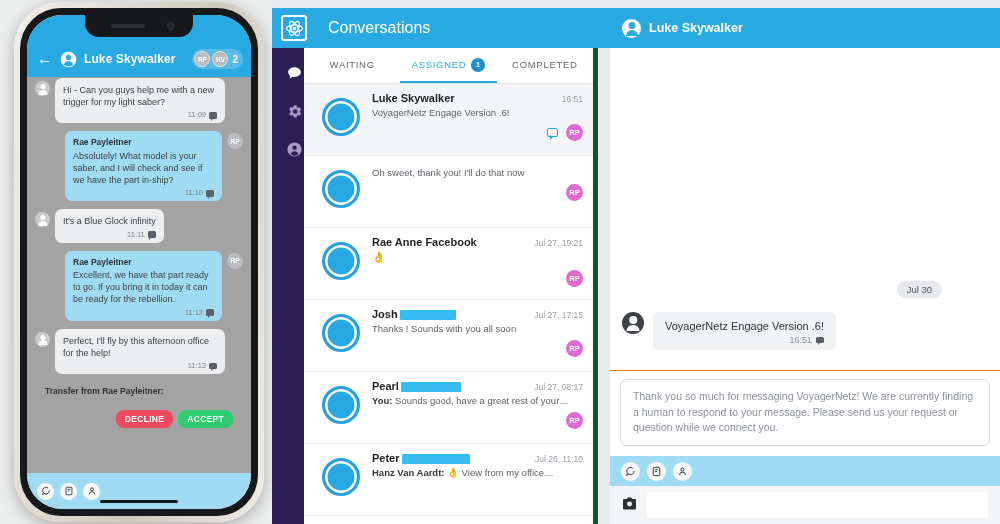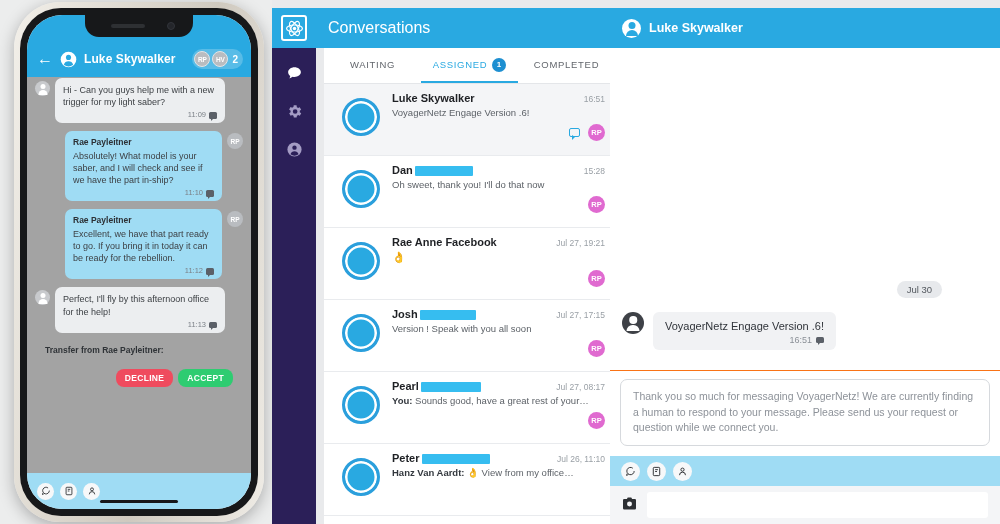"WAITING" .list-col { border-right: 3px solid #14532d -> 5px solid #14532d; left: 52px -> 32px }
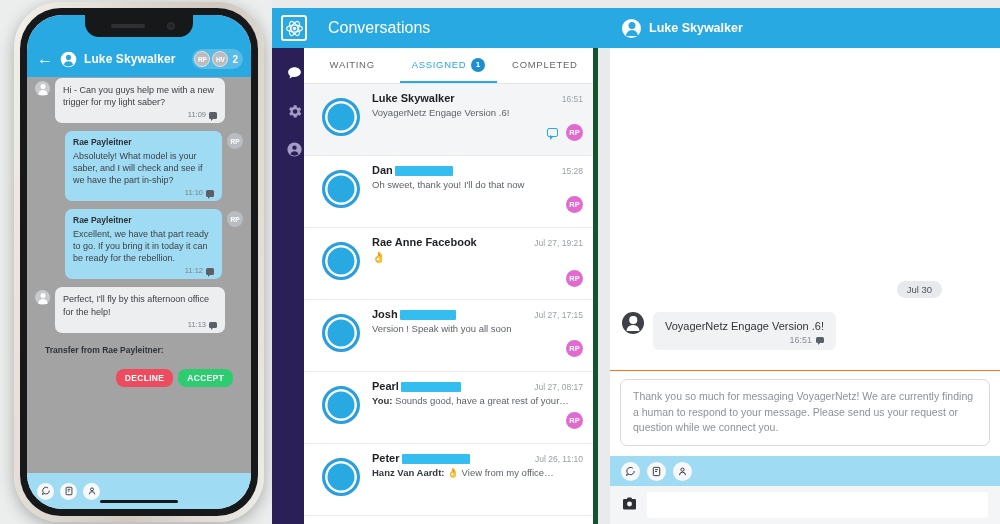"Dan" div.conv-top { html: <div> <span><span>Dan</span><span></span></span> <span>15:28</span> </div> -> none }
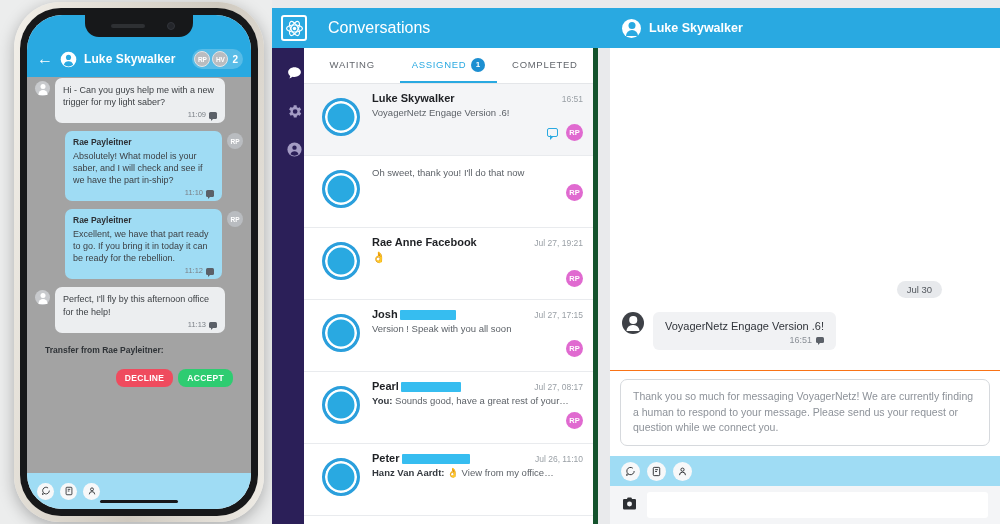"It's a Blue Glock infinity" div.msg-row { html: none -> <div> <span></span> <div> <div>It's a Blue Glock infinity</div> <div> <span>11:11</span> <span></span> </div> </div> </div> }
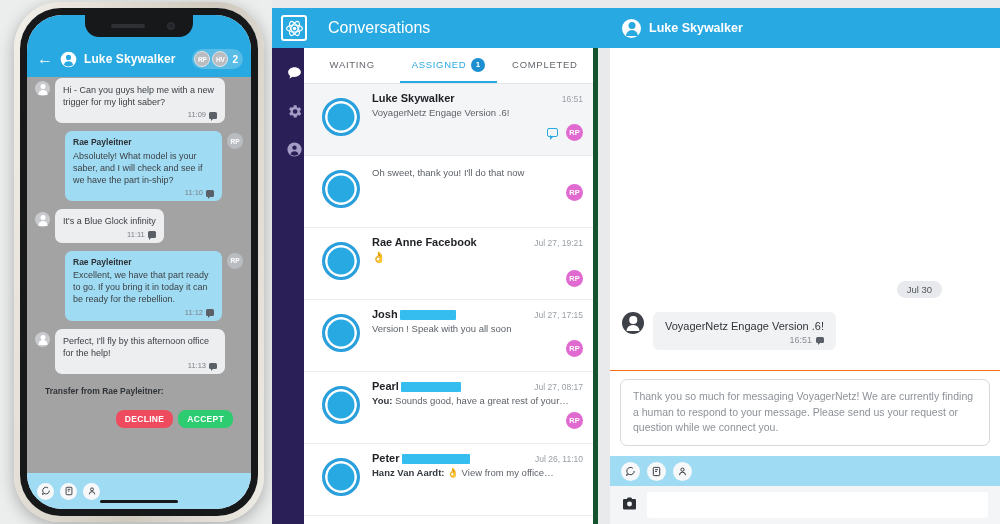"Version ! Speak with you" div.conv-snip { text: Version ! Speak -> Thanks ! Sounds }
